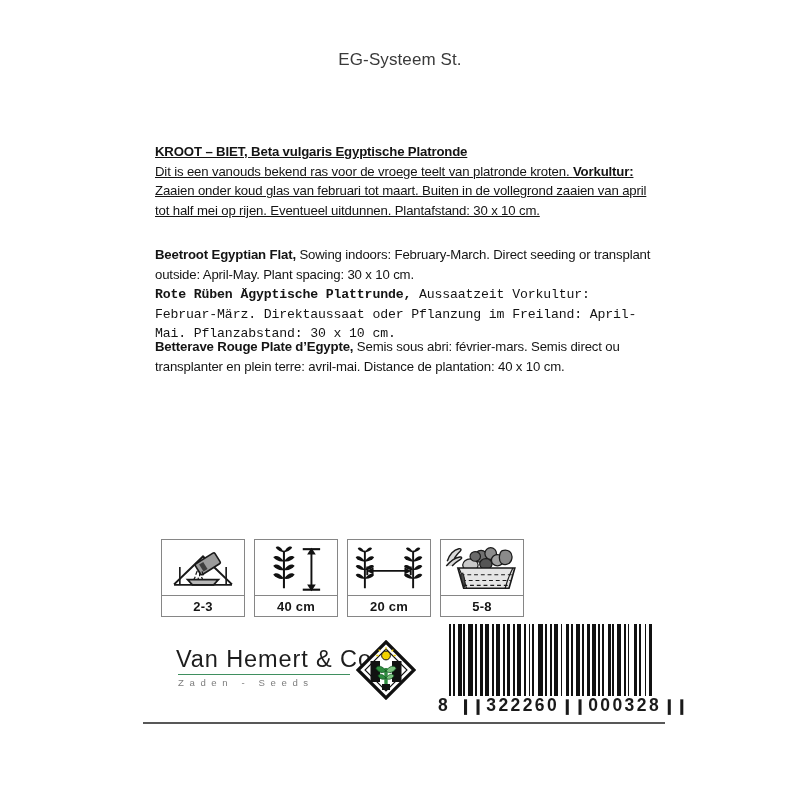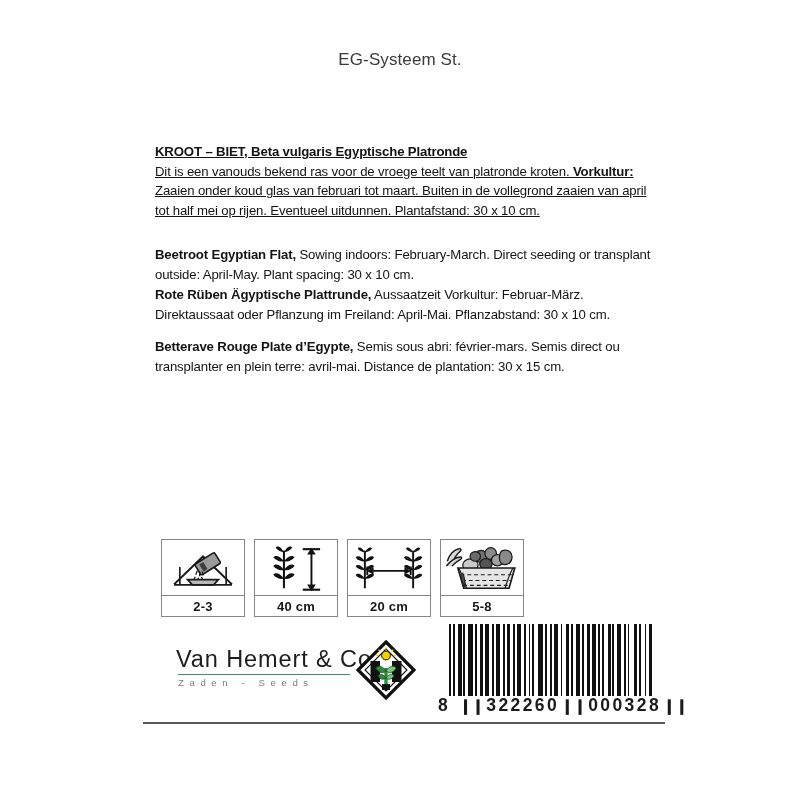"Rote Rüben Ägyptische Plattrunde," #block-de { font-family: none -> Liberation Mono, monospace }
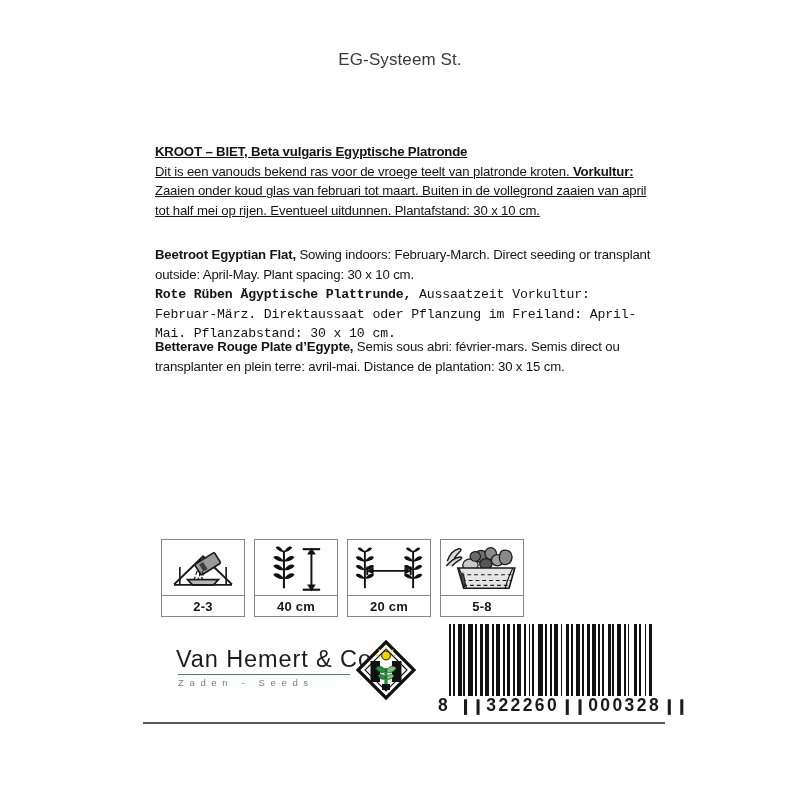"Semis sous abri: février-mars. Semis" span { text: 30 x 15 -> 40 x 10 }
